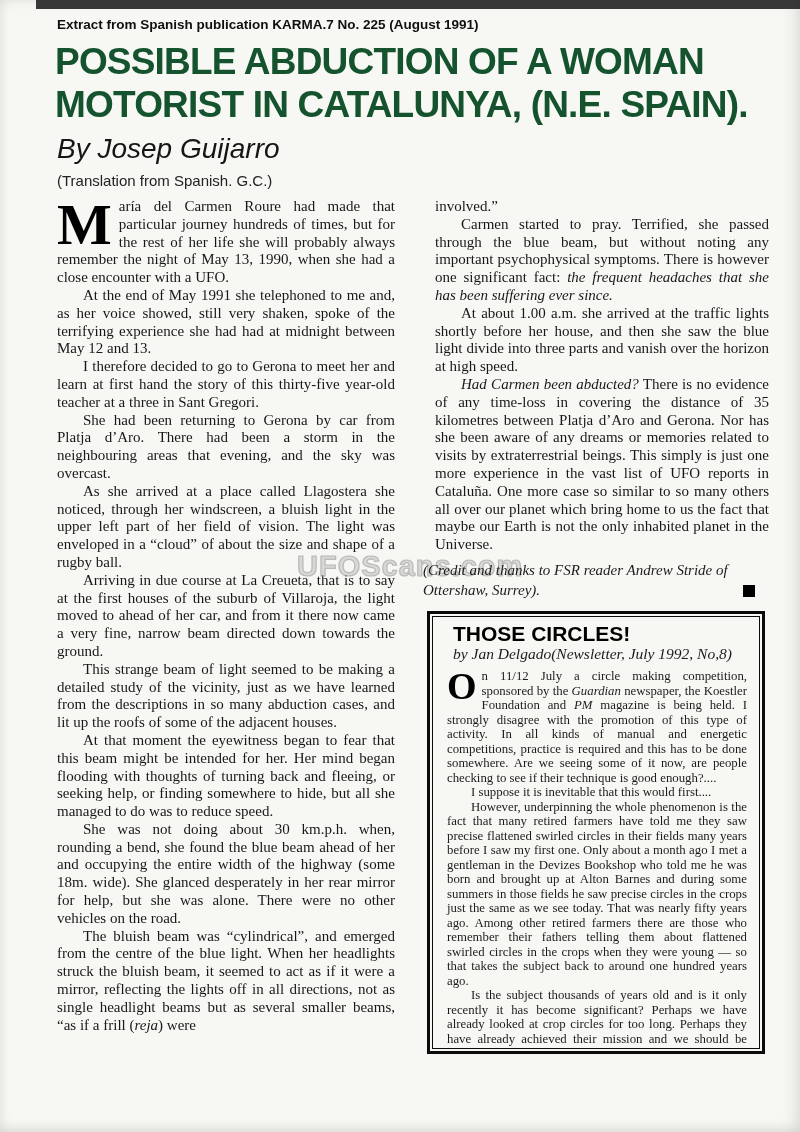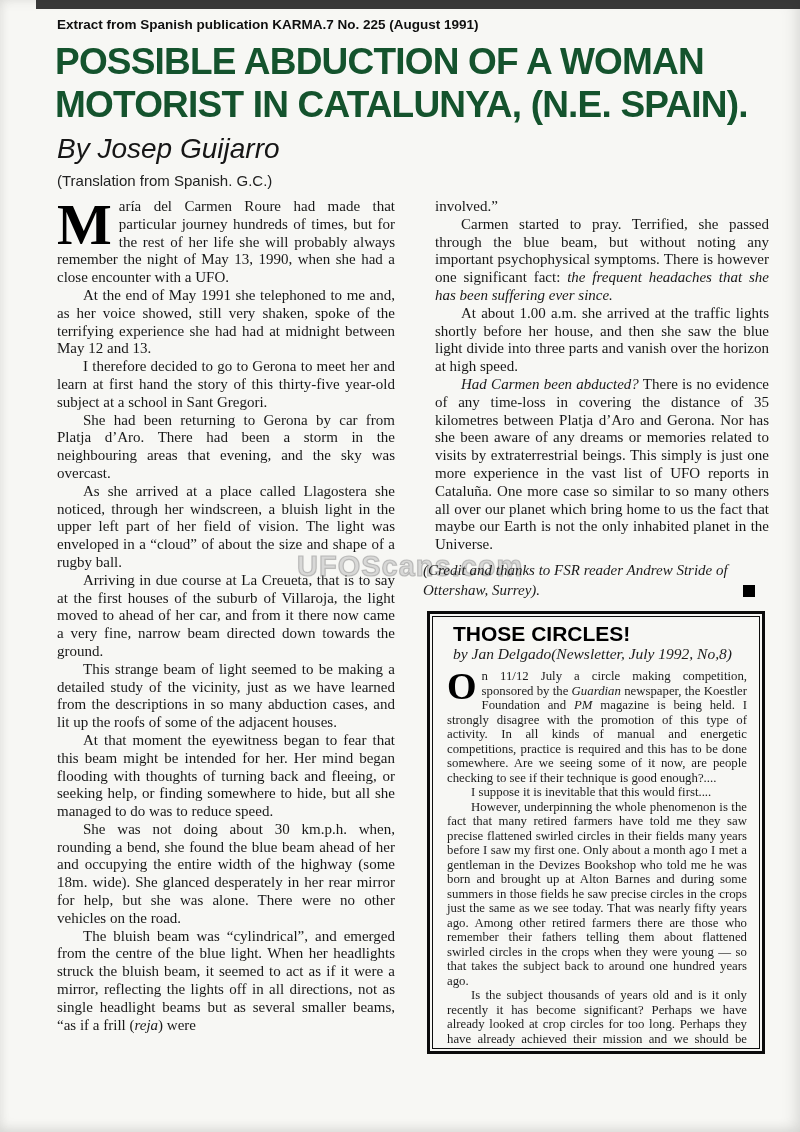"I therefore decided to go" span { text: subject at a school -> teacher at a three }
